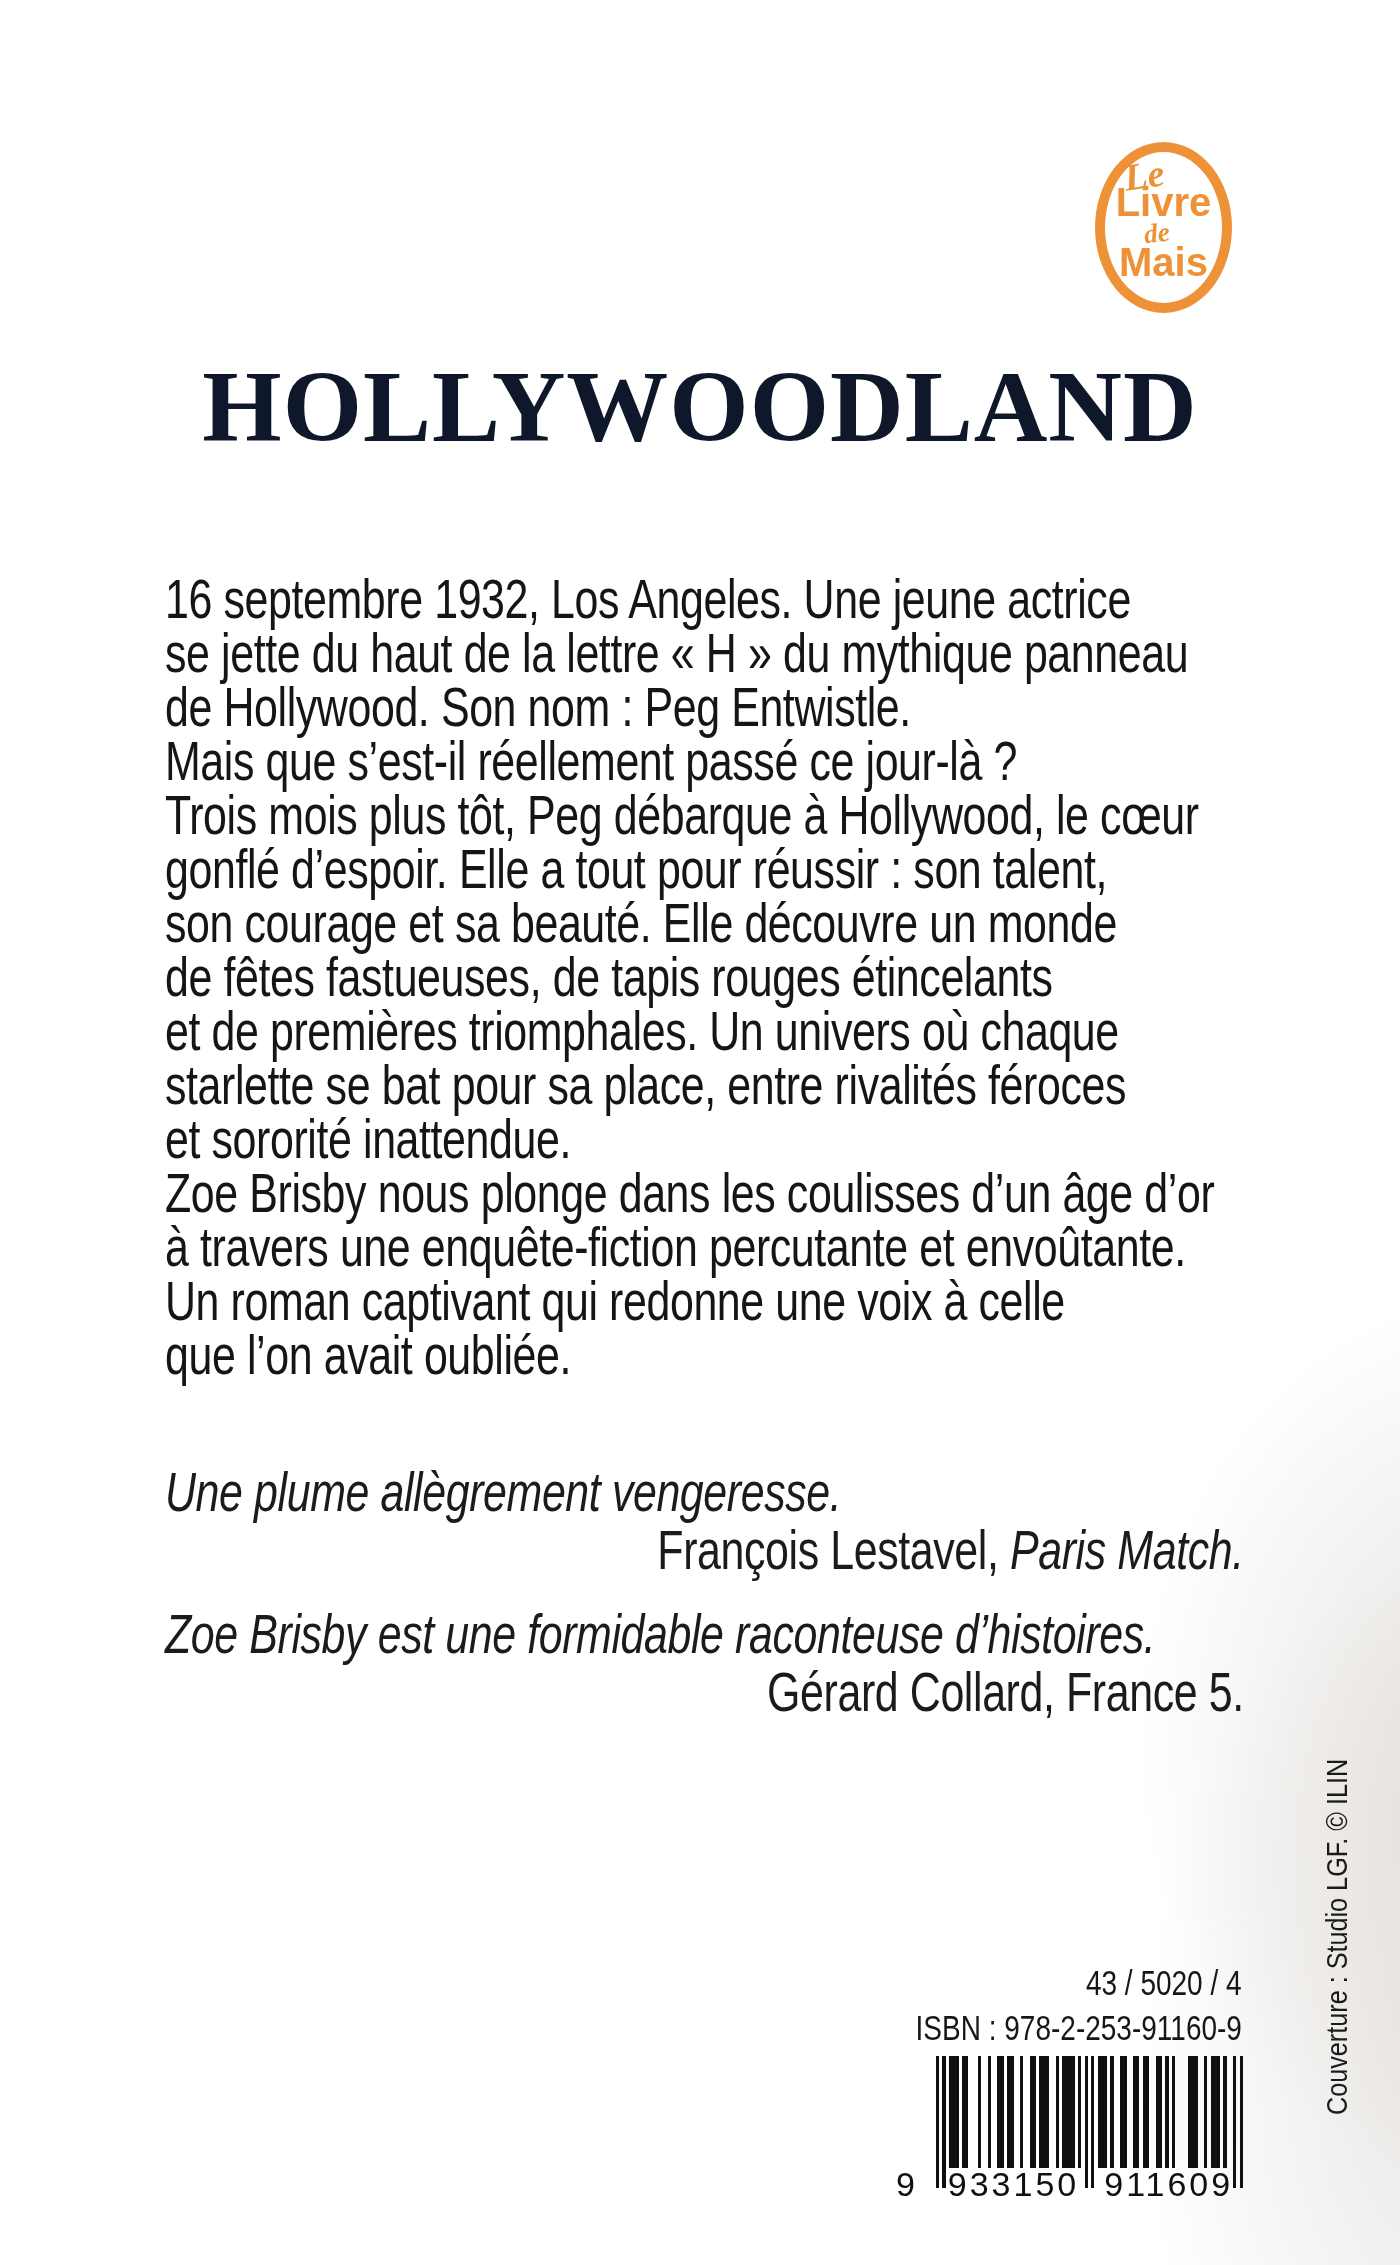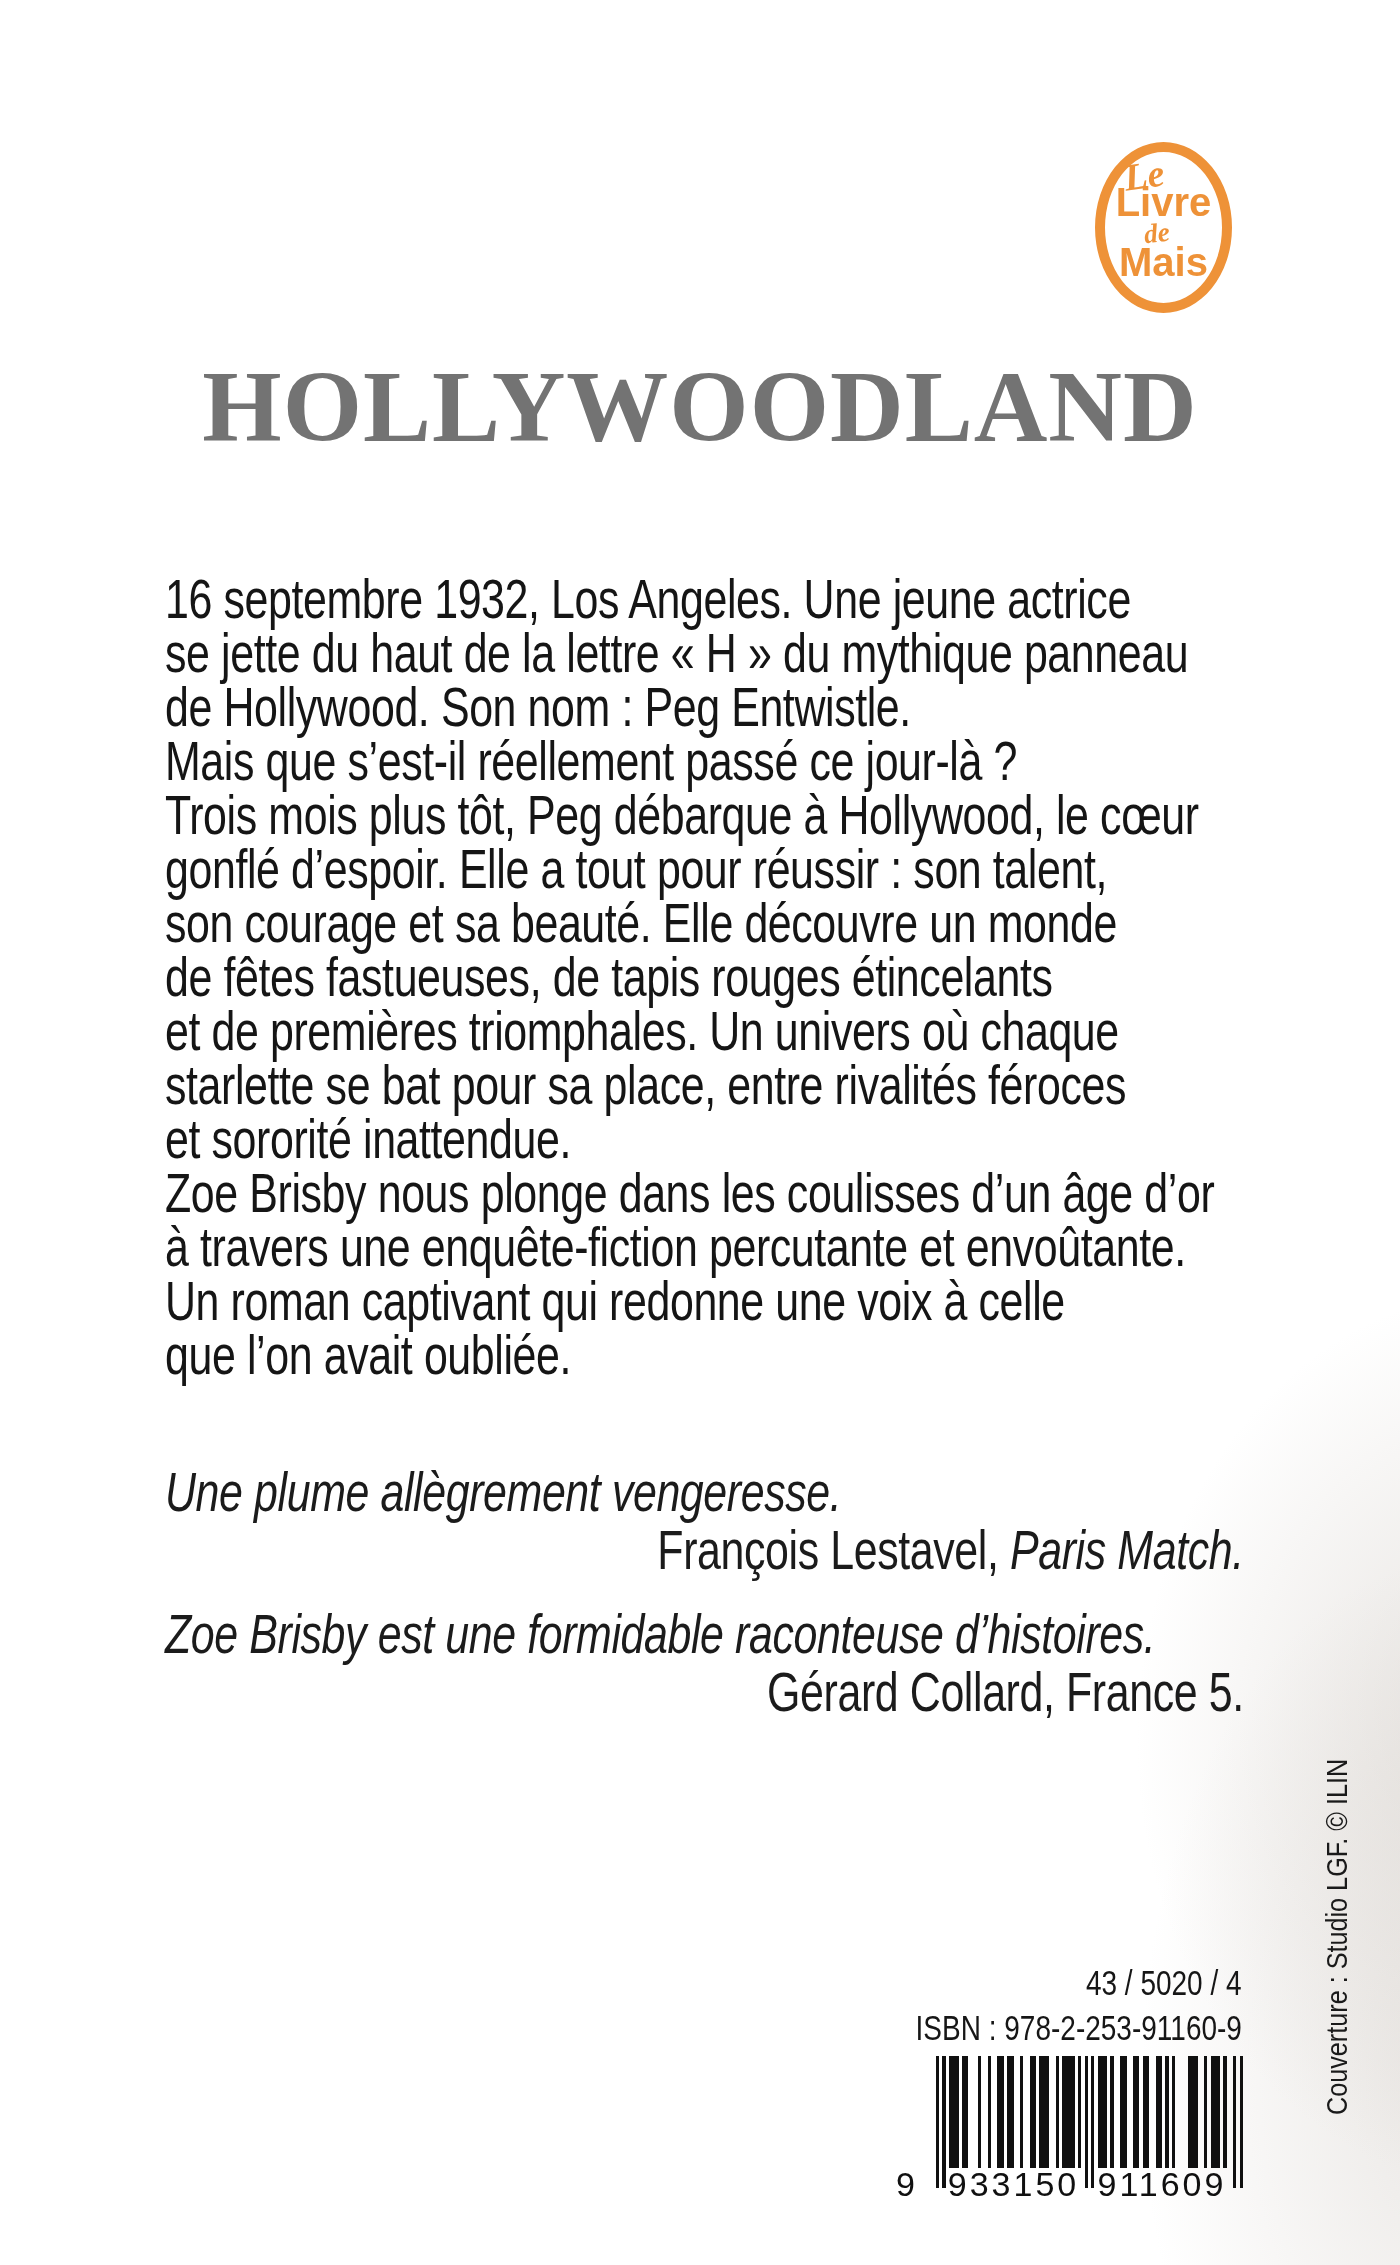"HOLLYWOODLAND" .title { color: #737373 -> #0f172a }
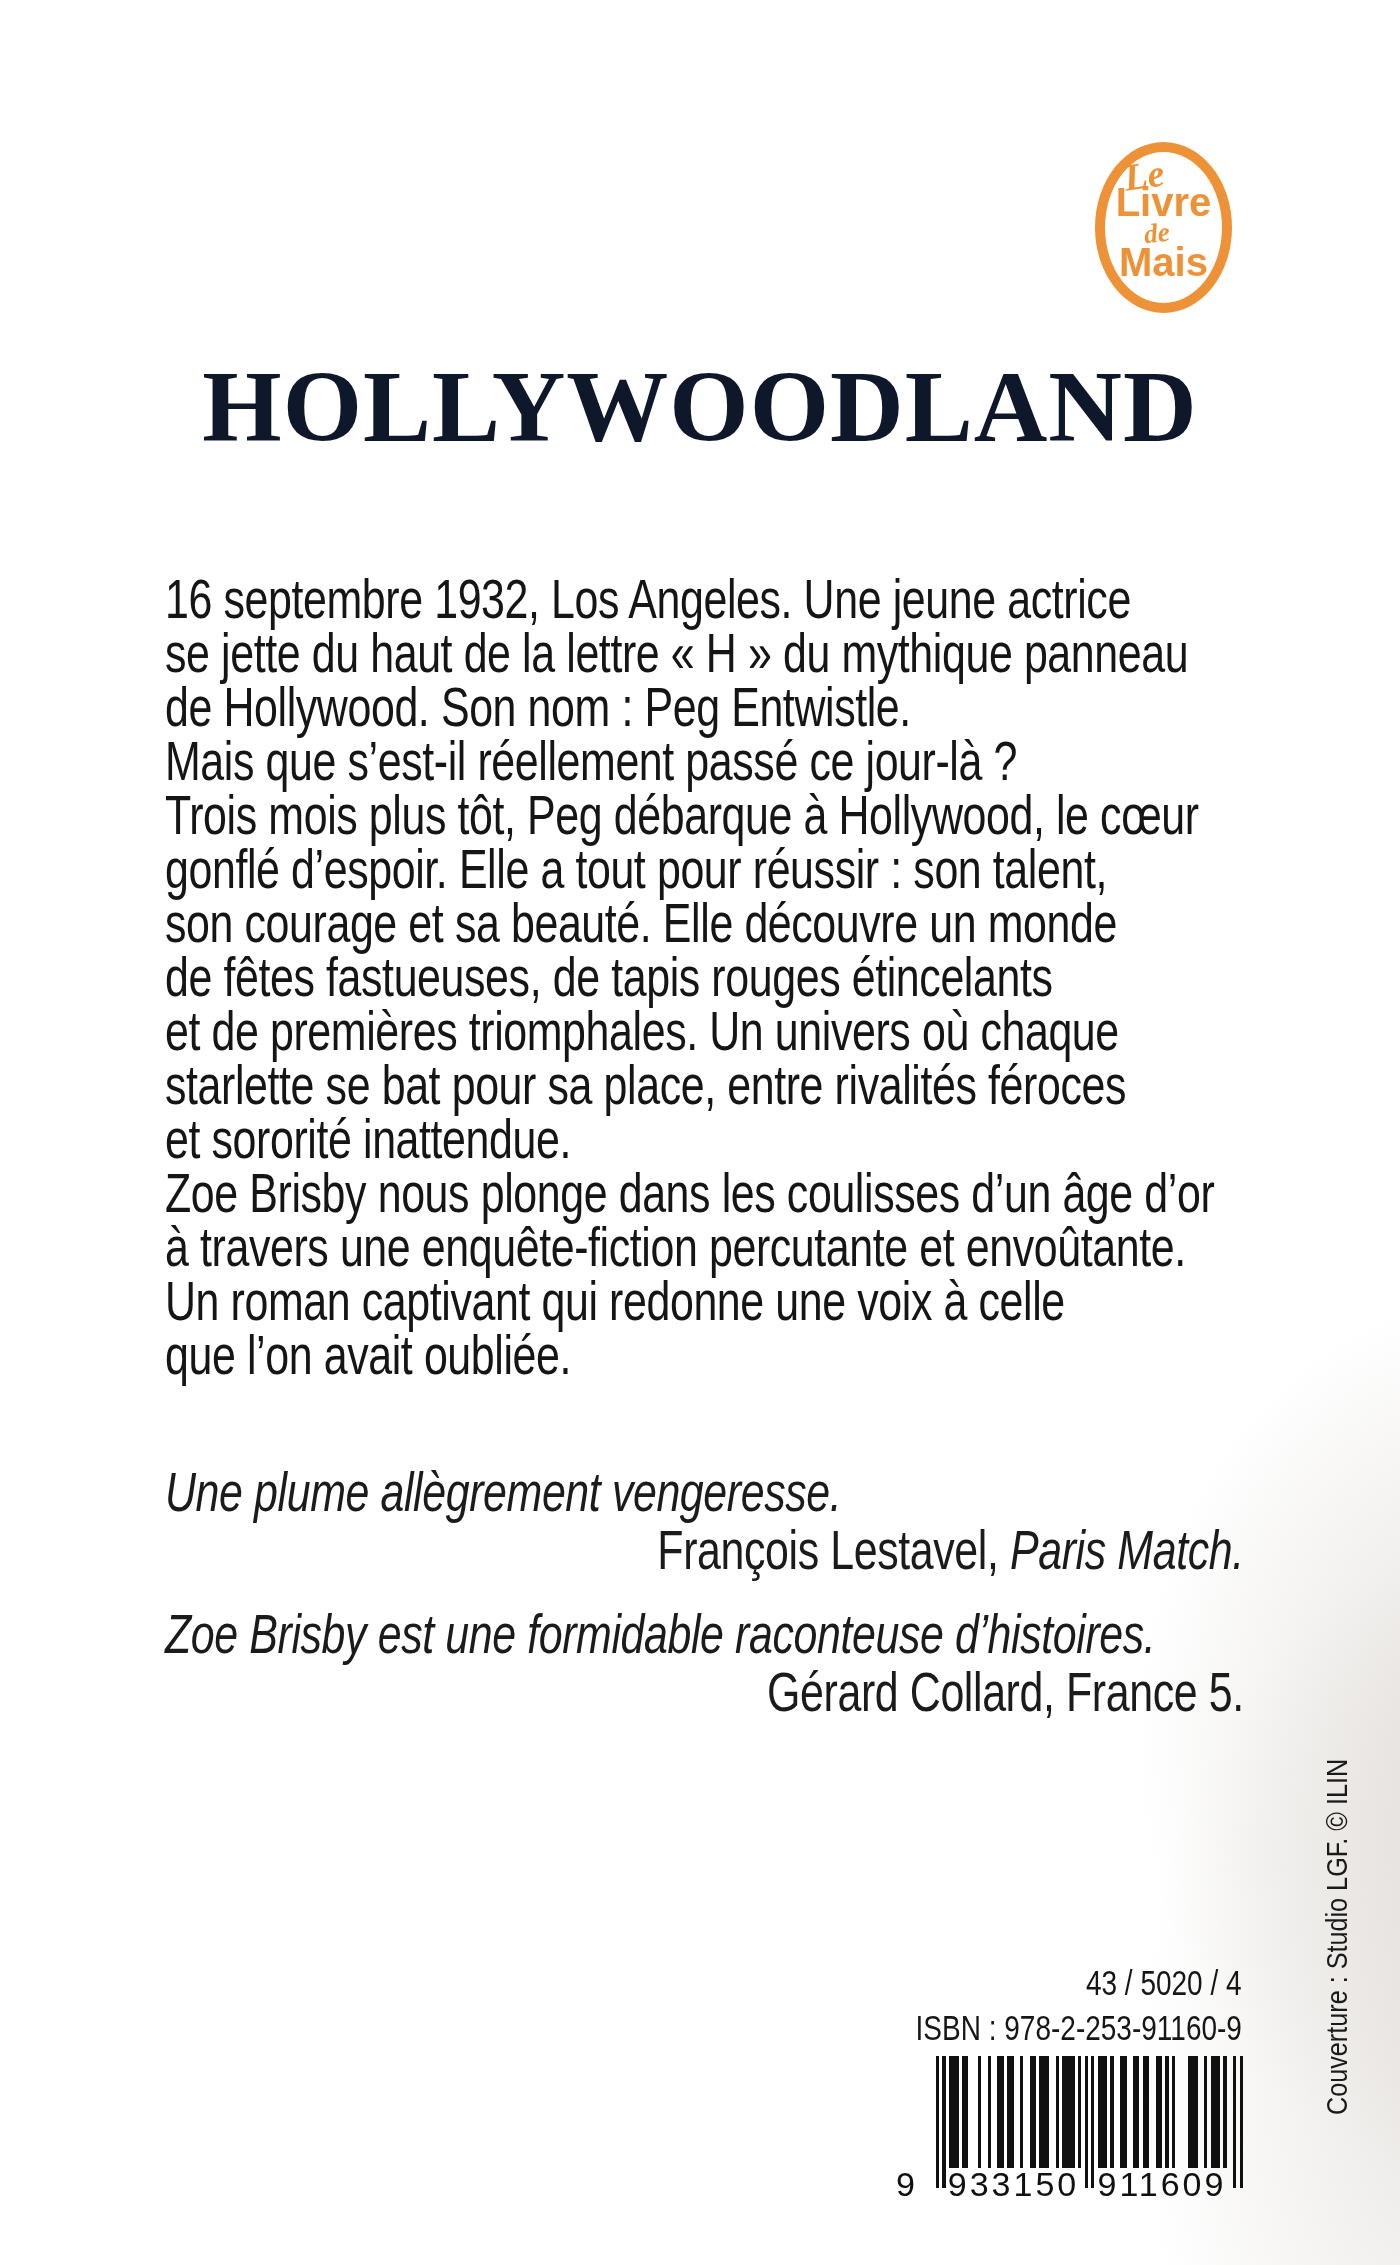"911609" .barcode .d.g2 { text-align: left -> right }
